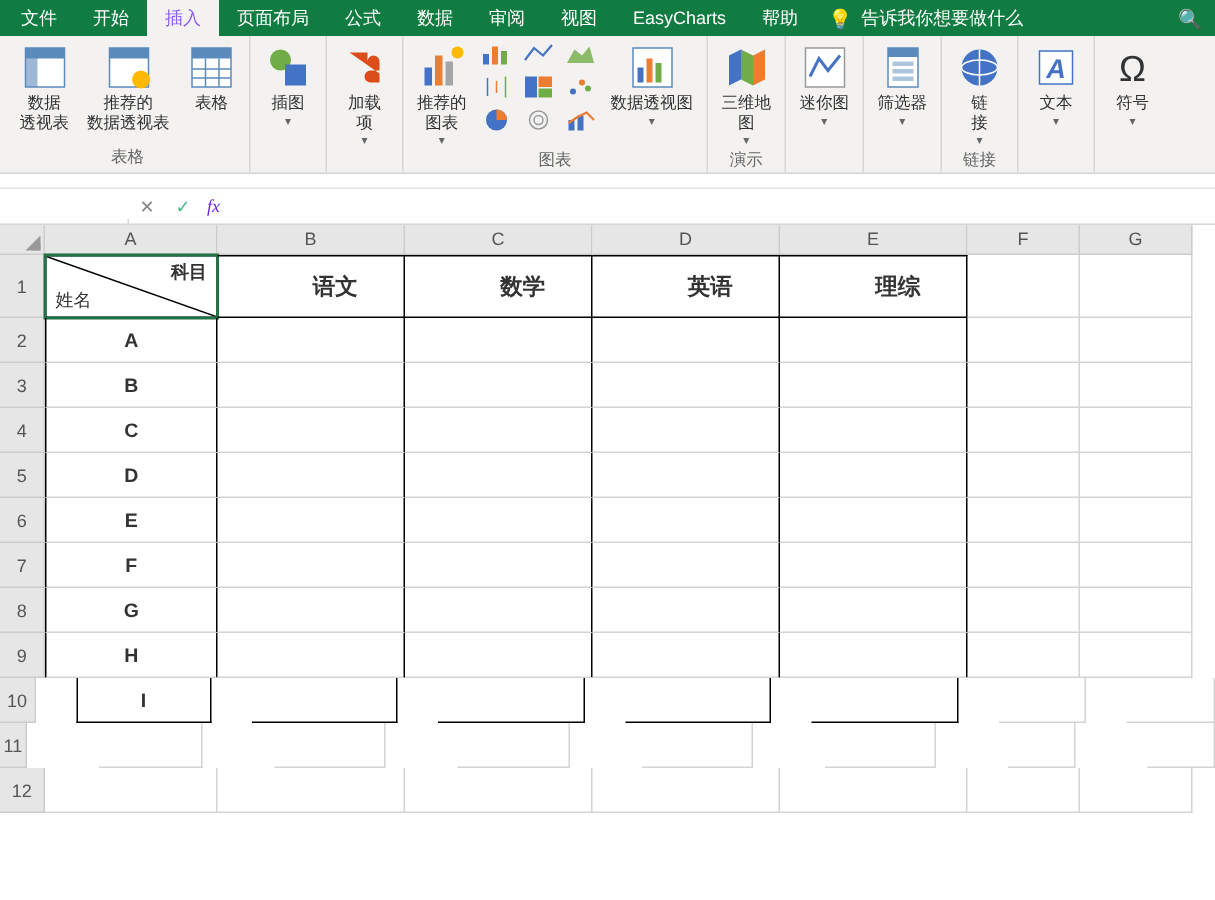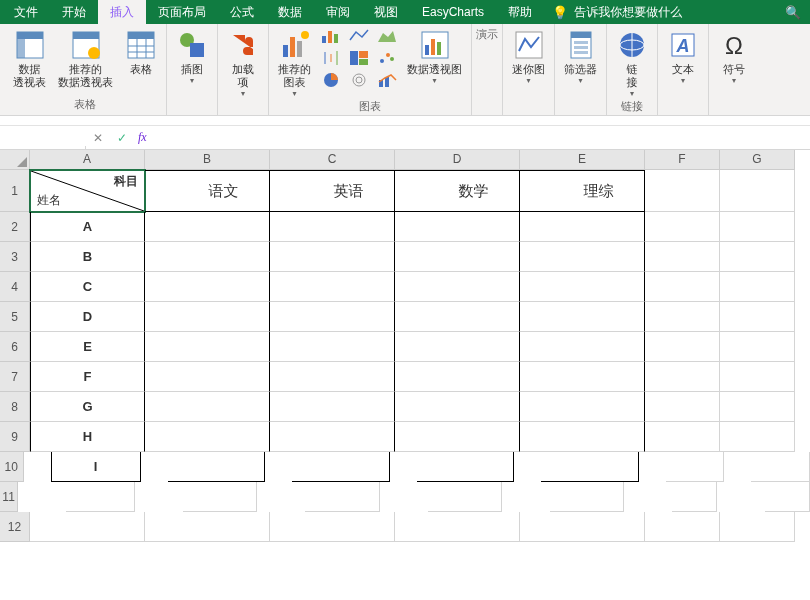"三维地" div.group-body { html: none -> <div> <div> <span> <svg> <path></path> <path></path> <path></path> </svg> </span> <span>三维地 图</span> </div> </div> }
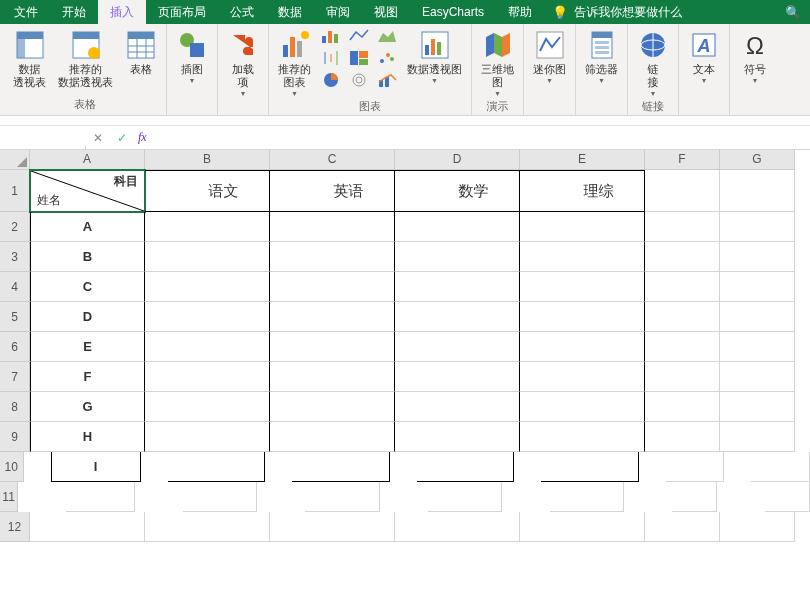"语文" .hdr-cell { font-weight: 400 -> 700 }
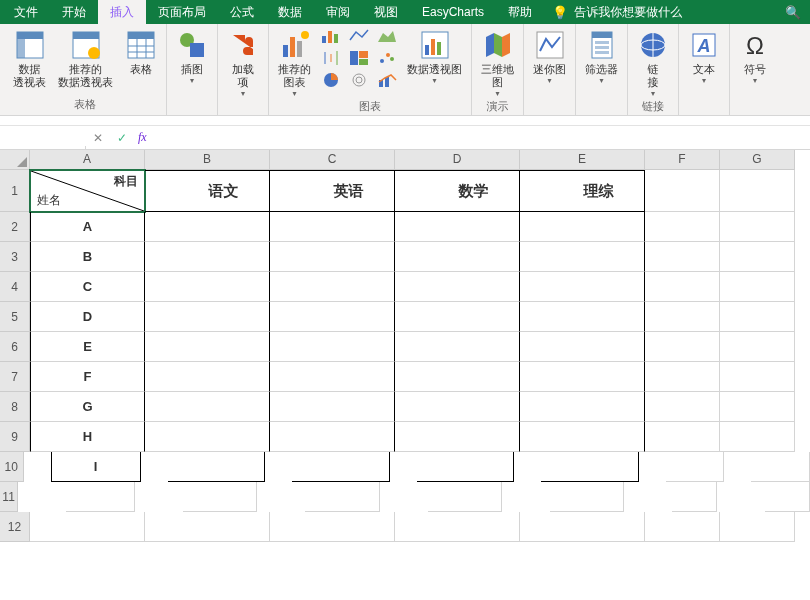"英语" div.cell { order: before "数学" -> after "数学" }
